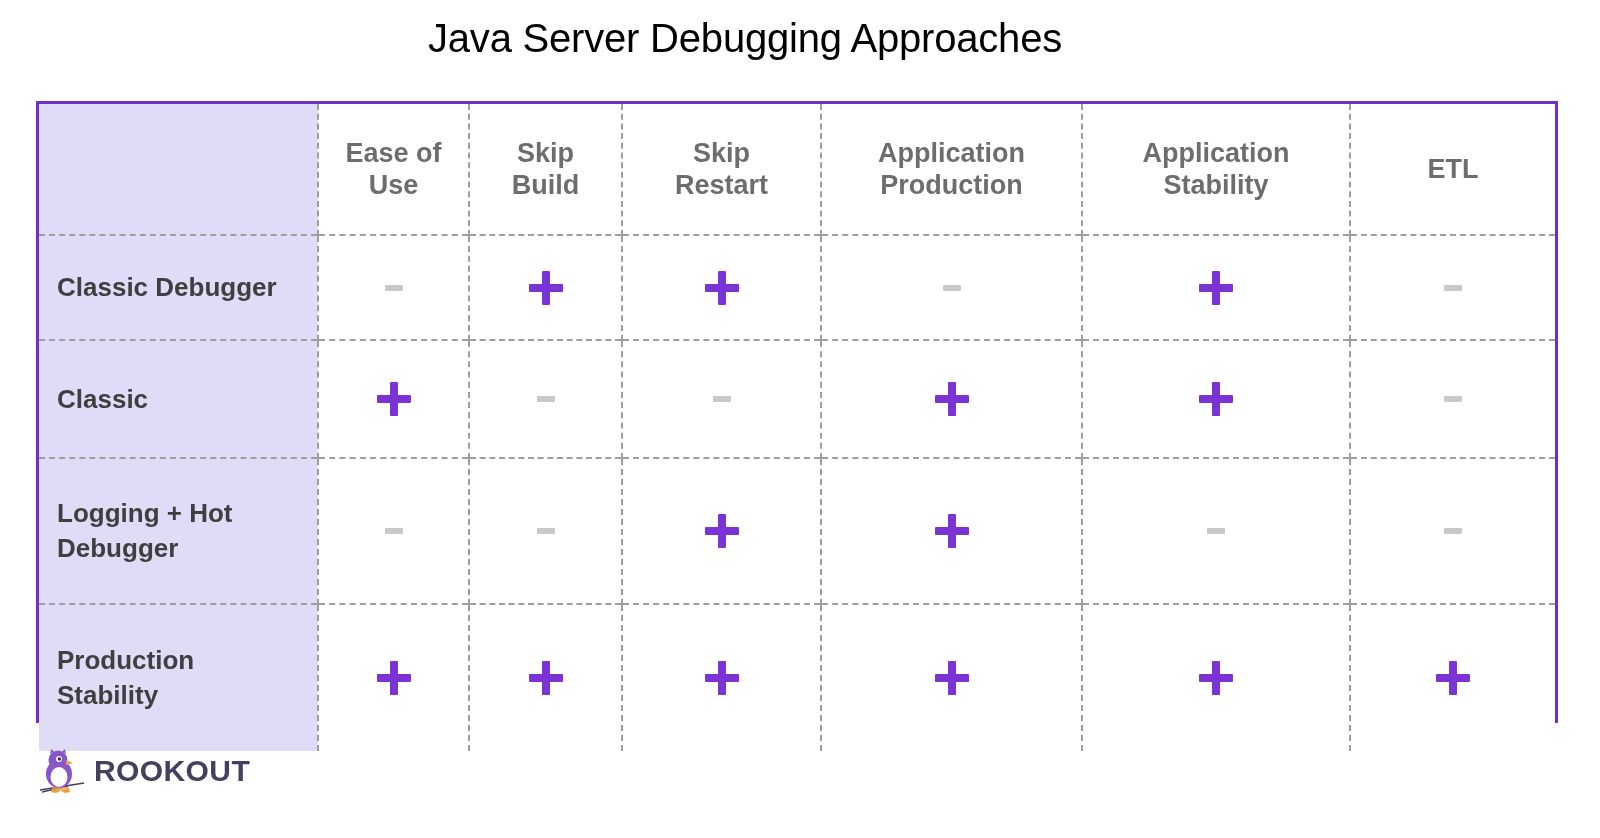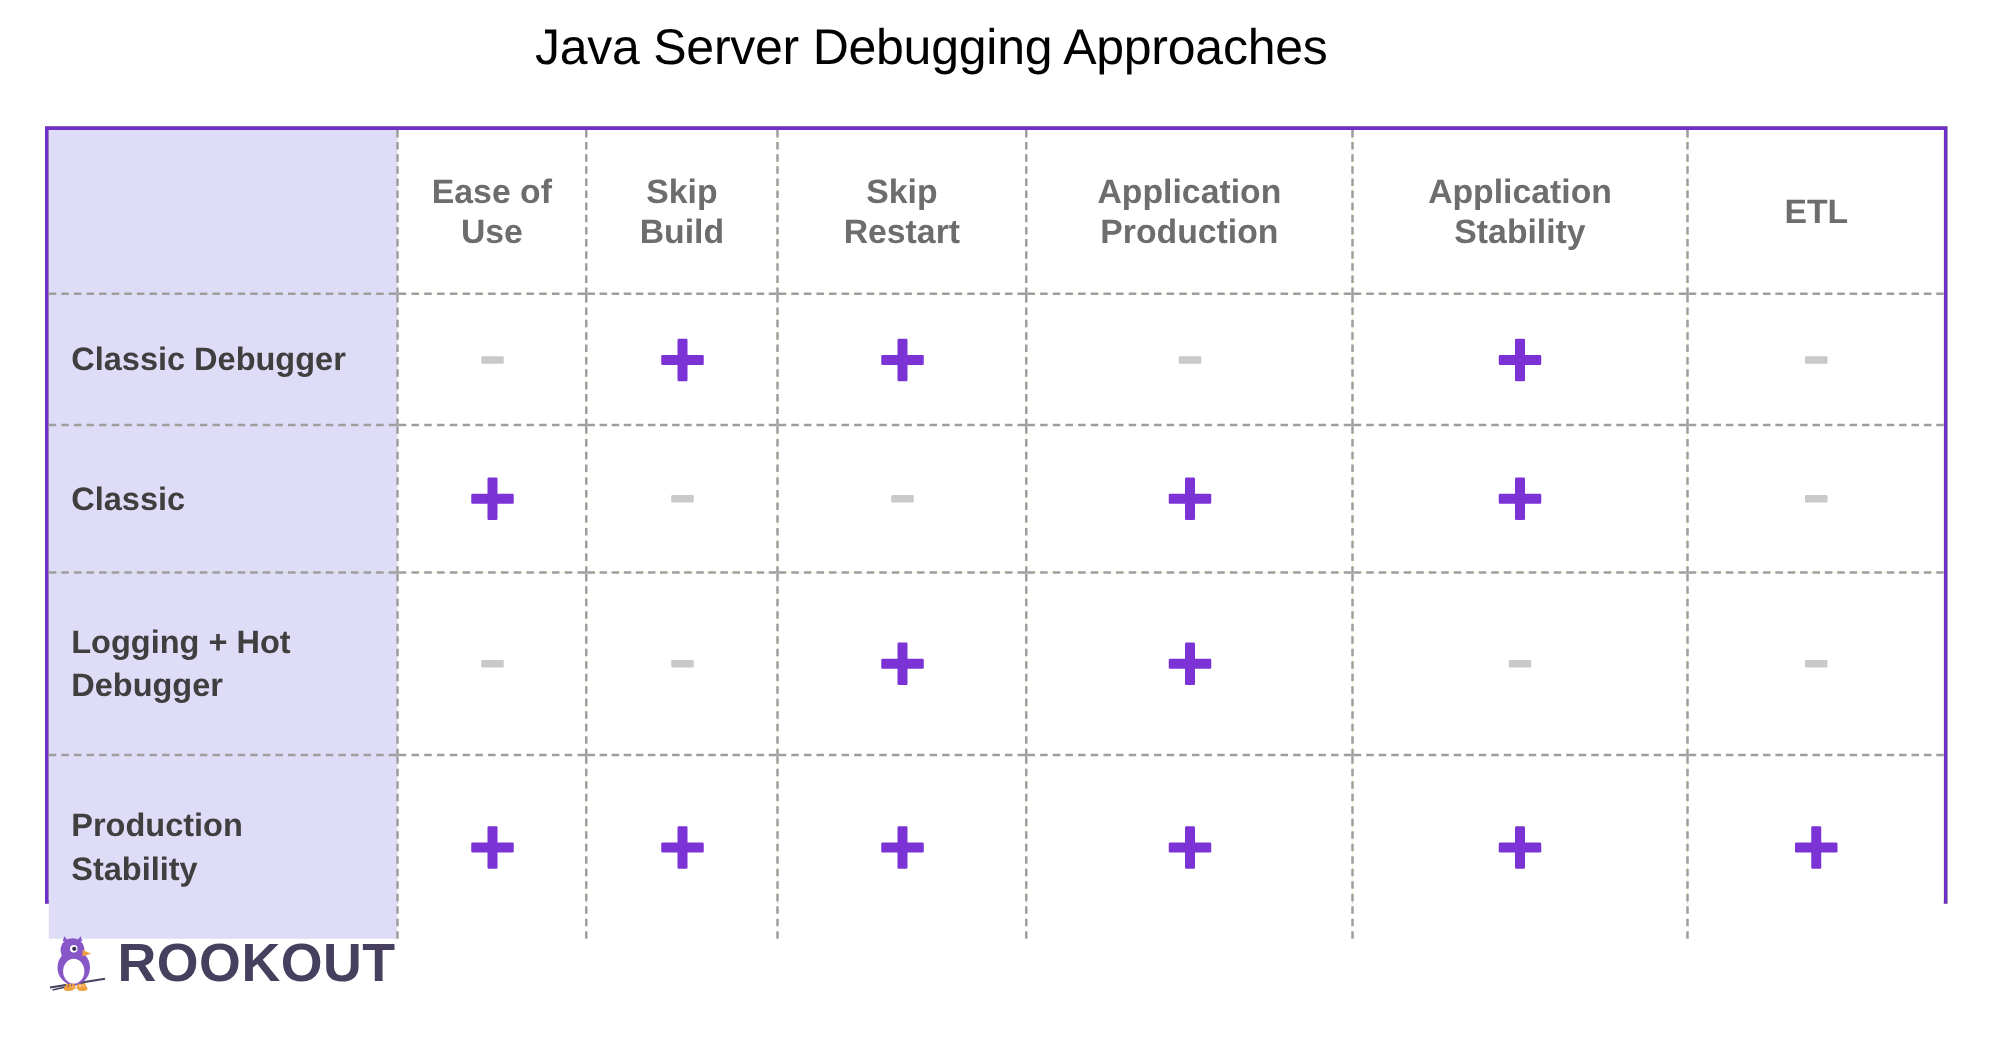"ROOKOUT" .logo-text { font-size: 43px -> 30px }
